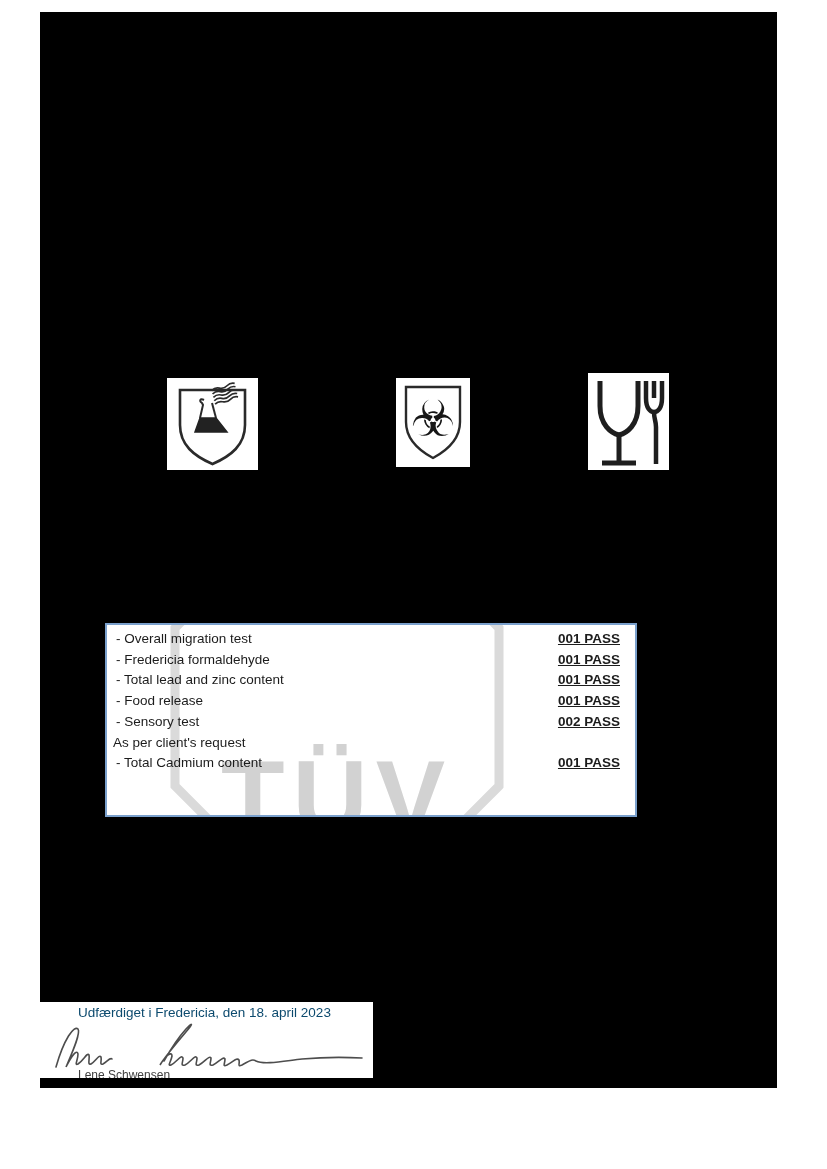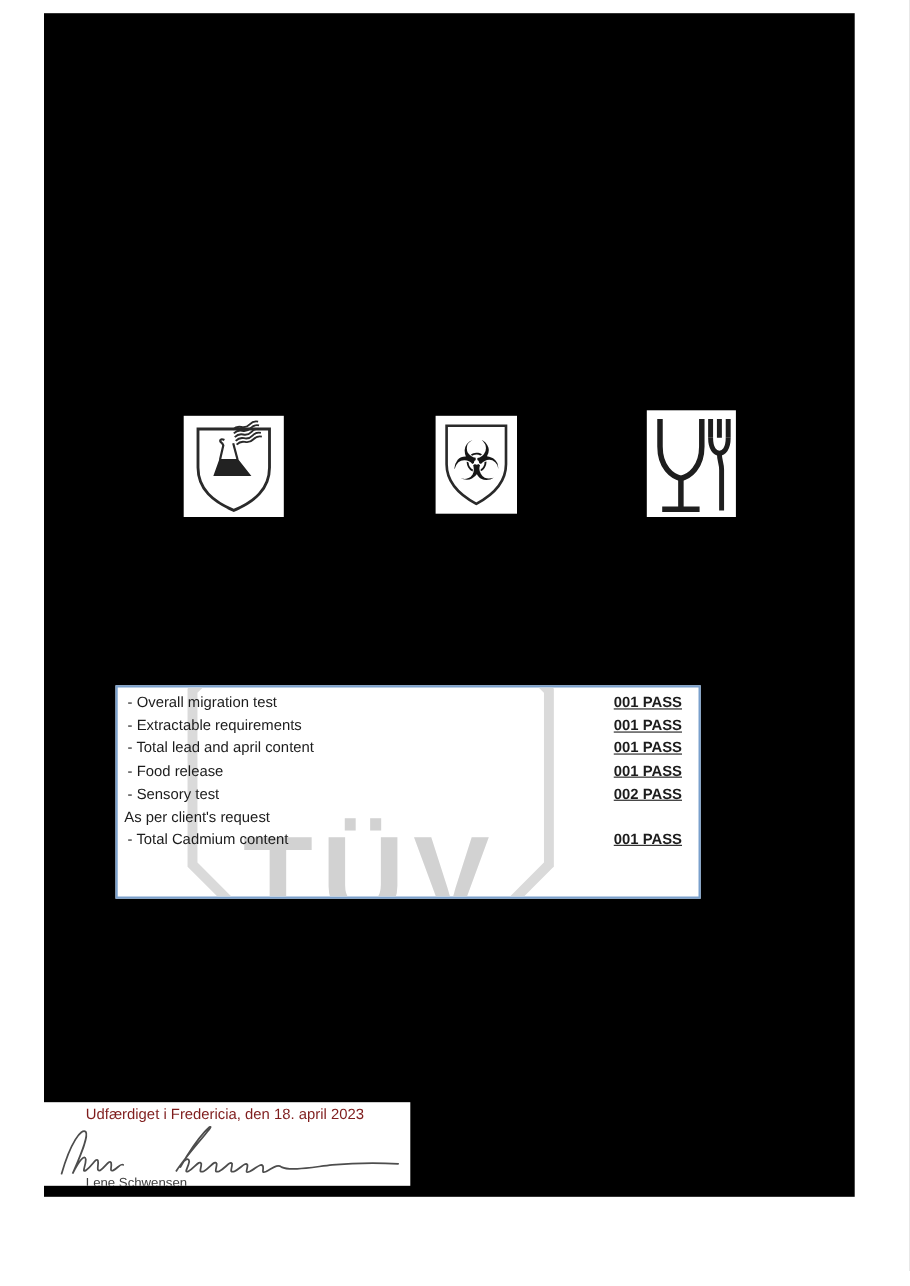"- Extractable requirements" span.lbl { text: Extractable requirements -> Fredericia formaldehyde }
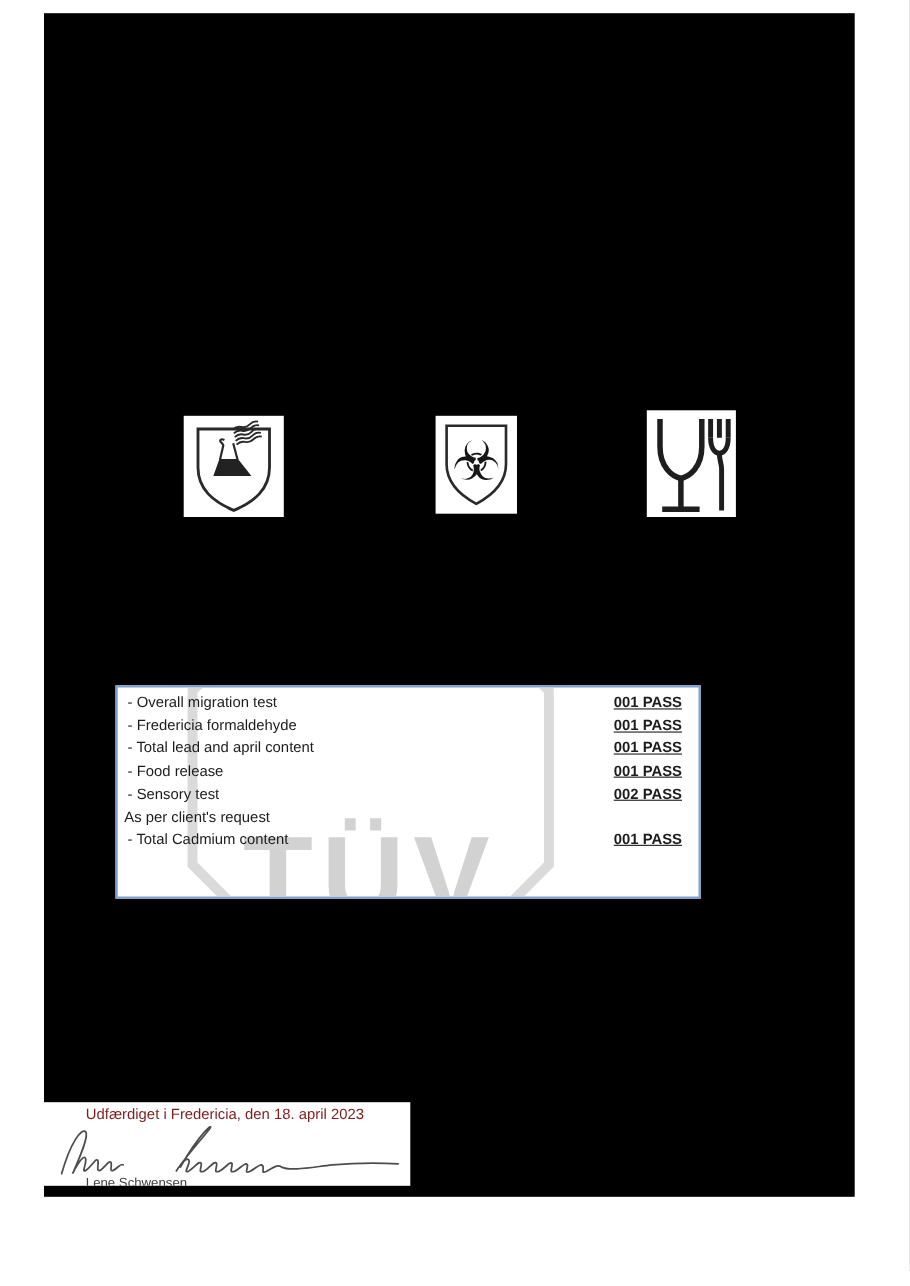"- Total lead and april" span.lbl { text: april -> zinc }
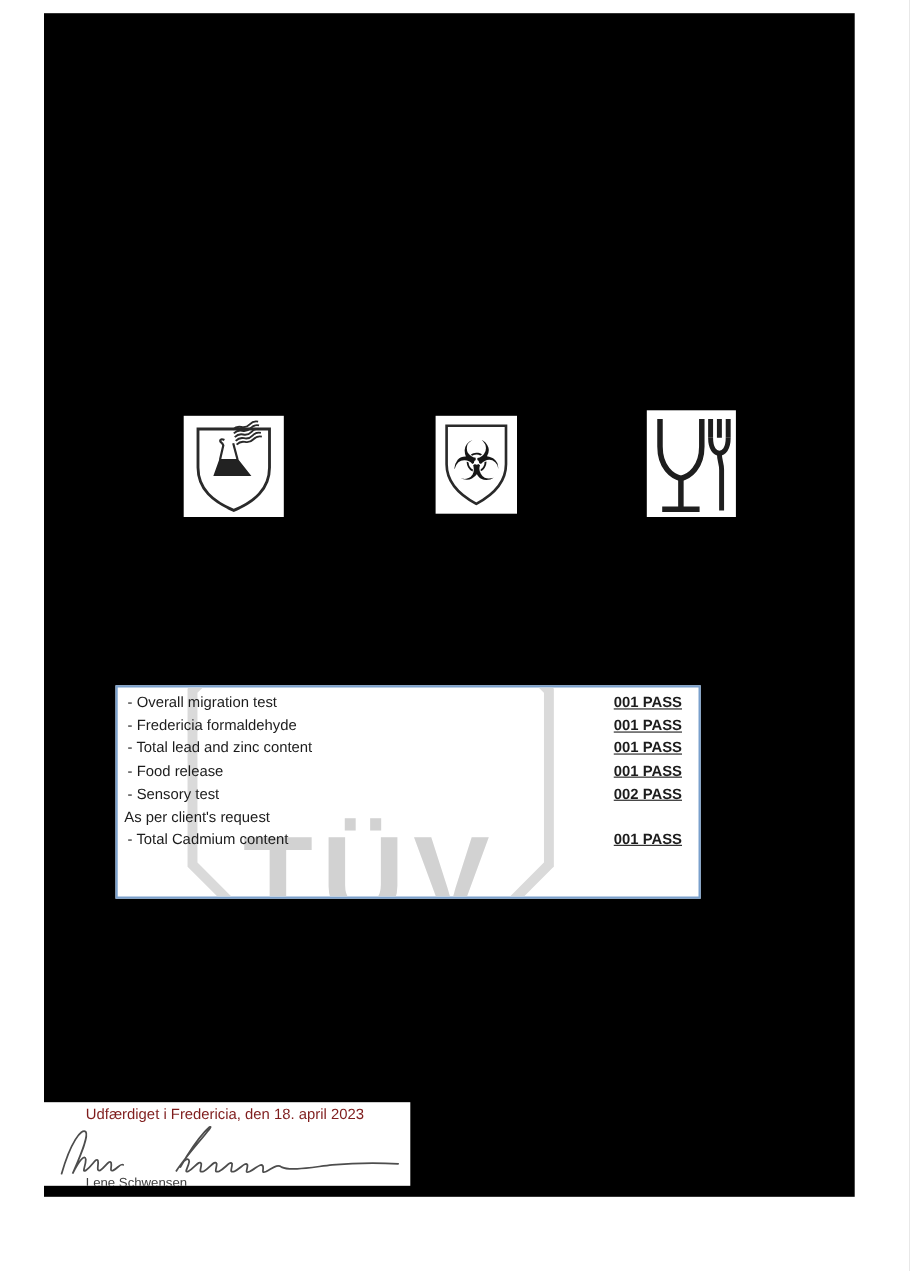"Udfærdiget i Fredericia, den 18." .date-line { color: #7f1d1d -> #0c4a6e }
